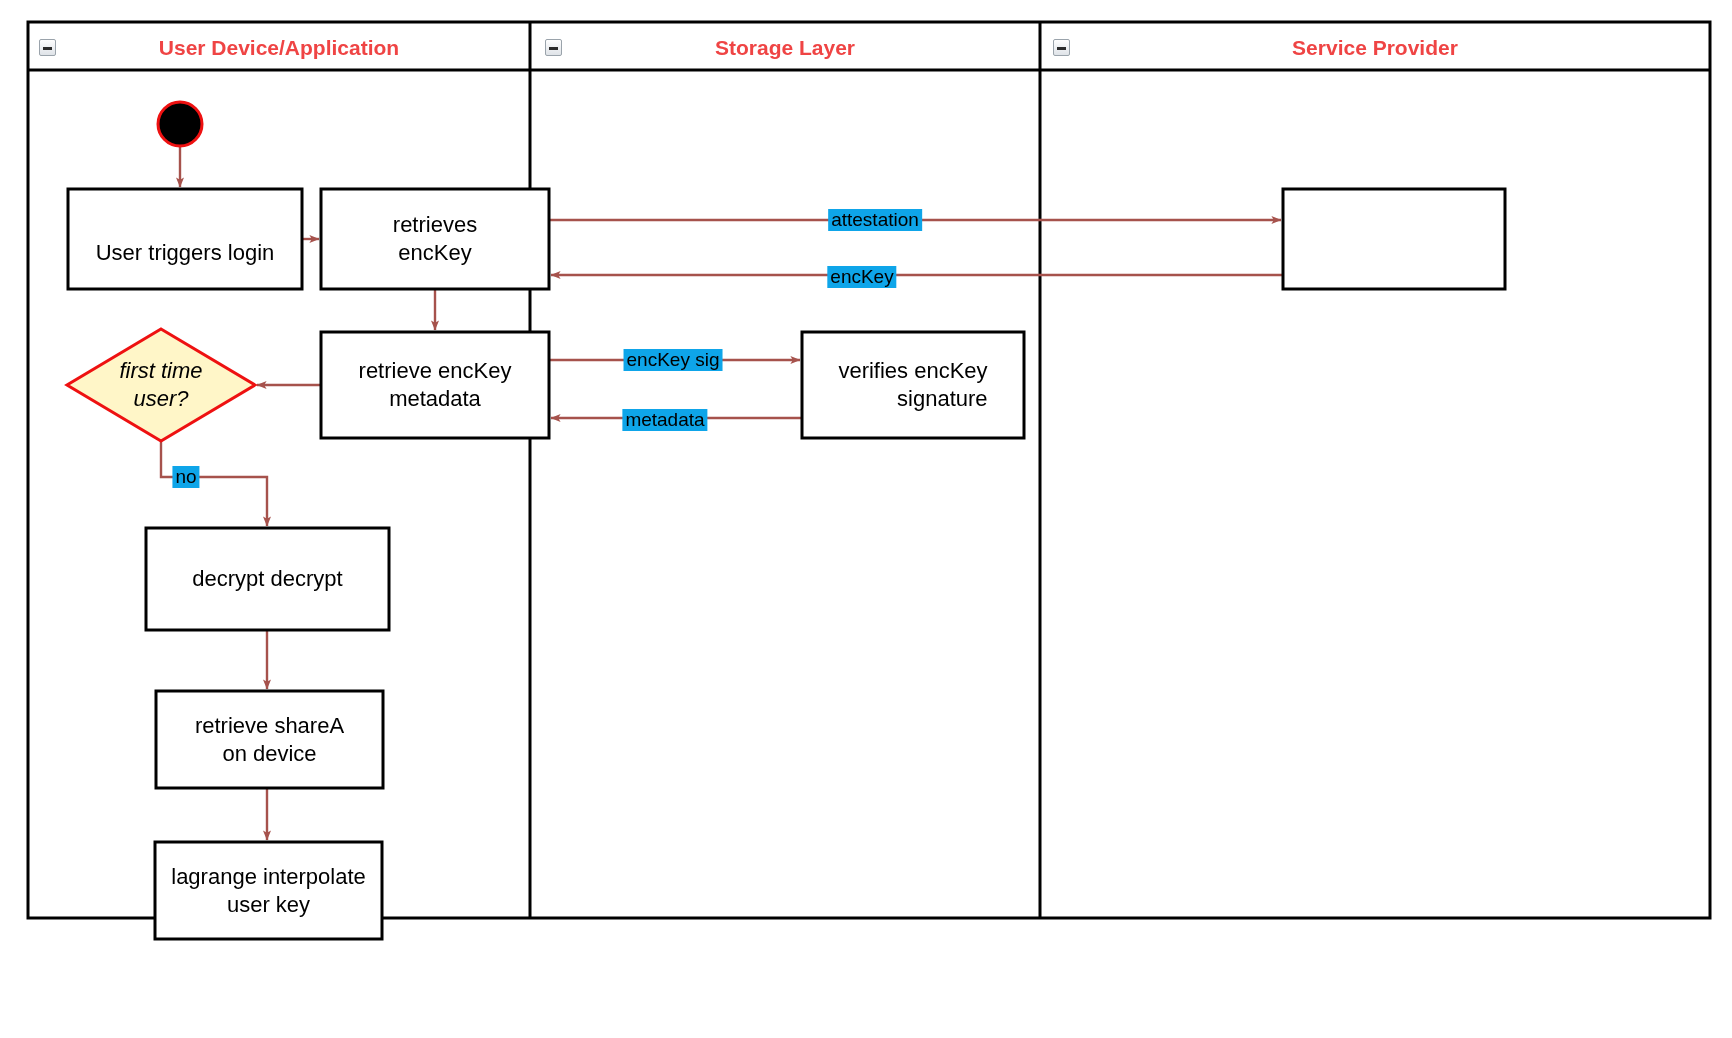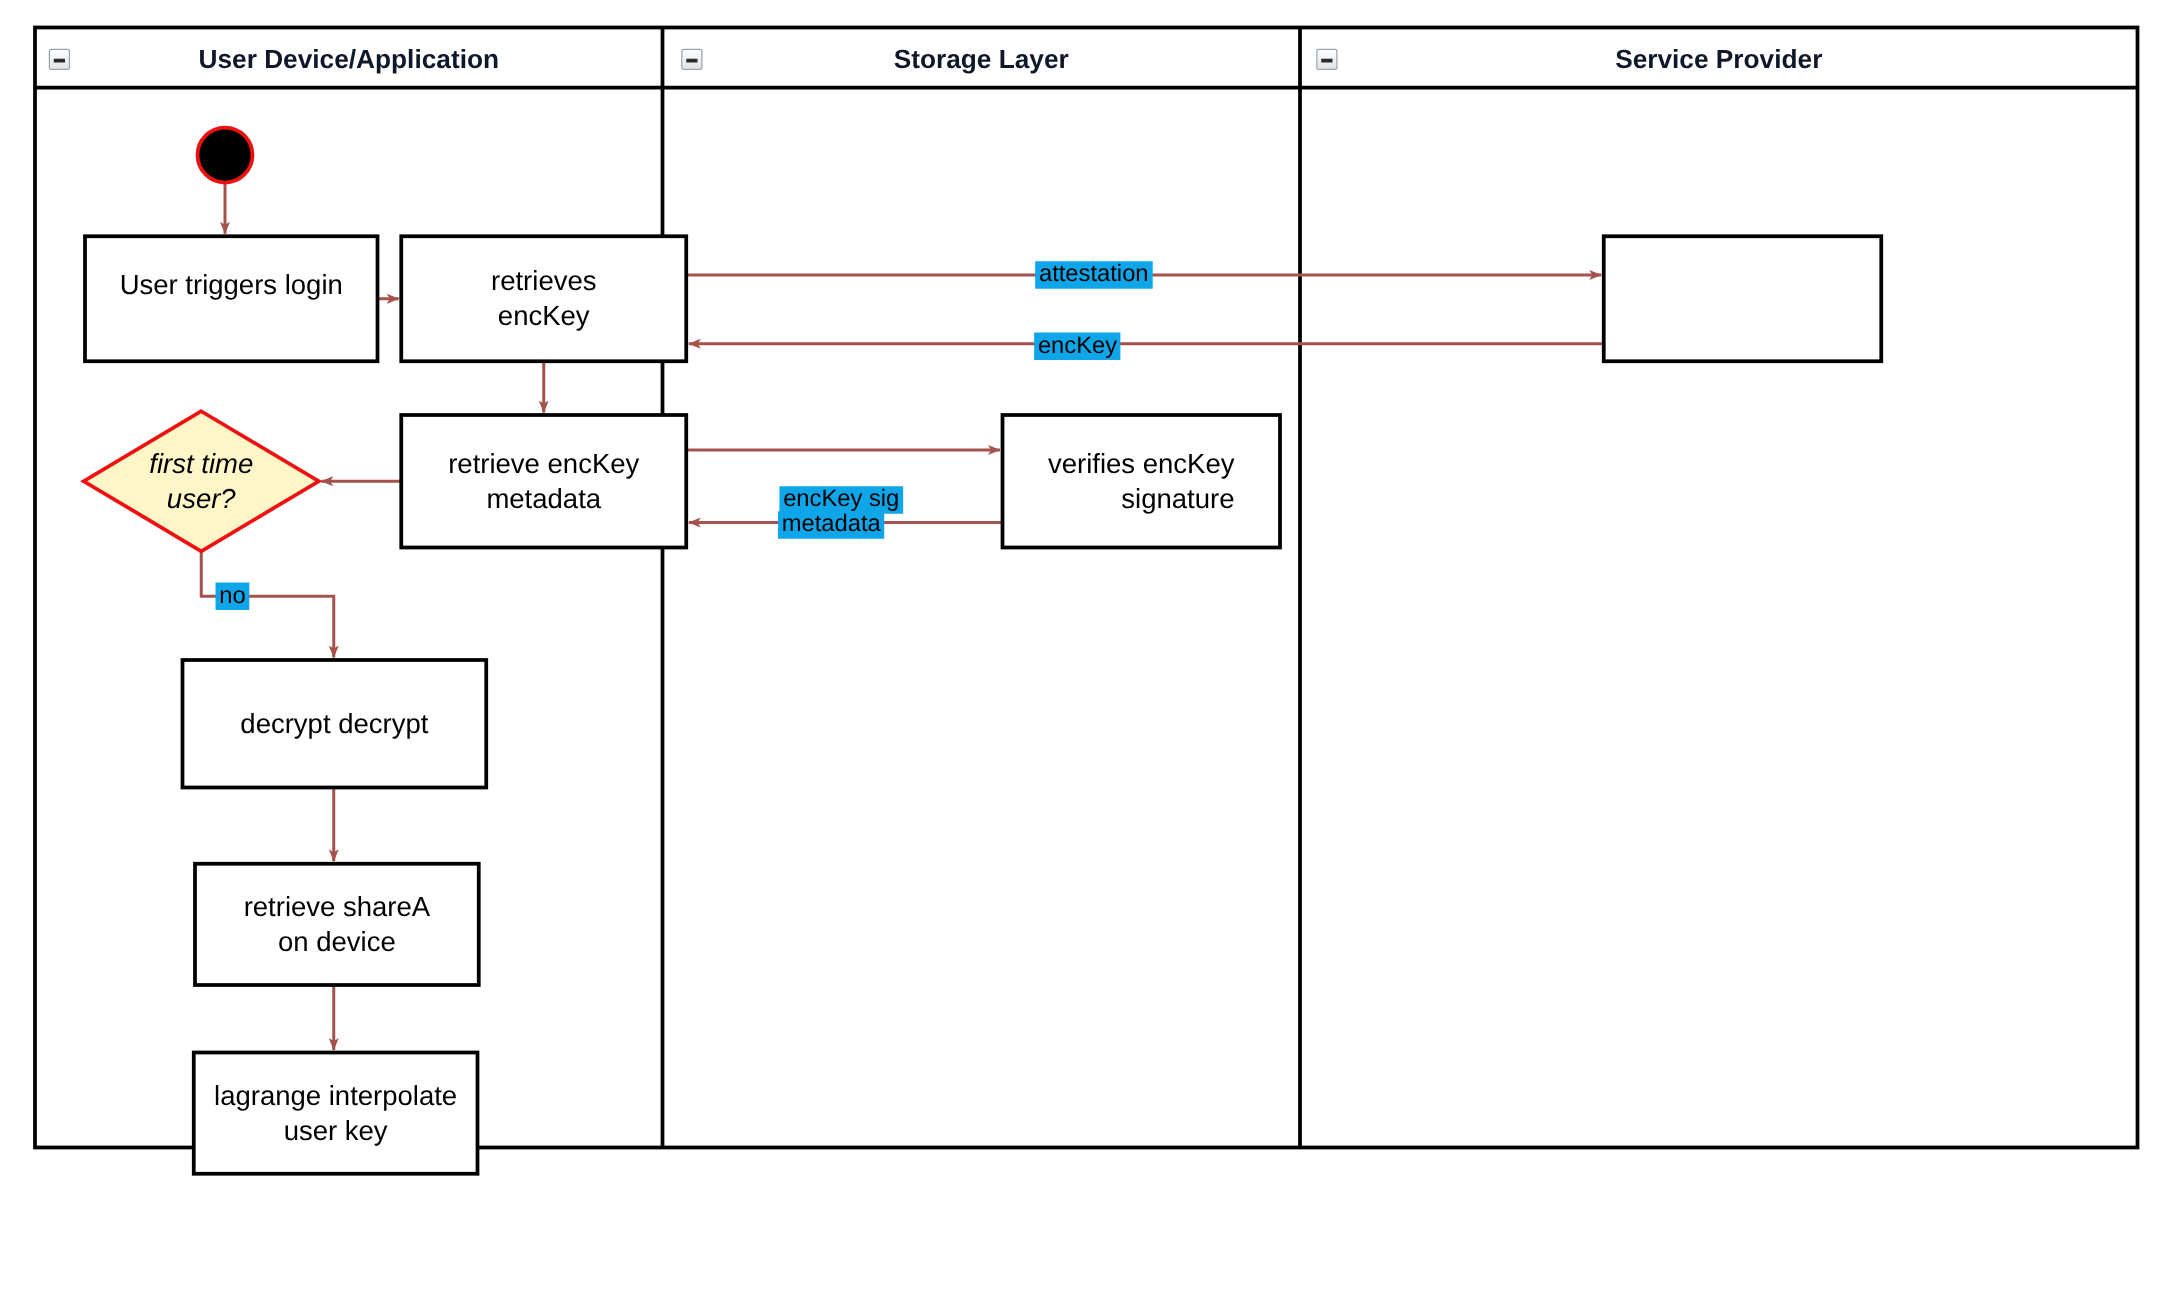"User Device/Application" .lane-header-title { color: #0f172a -> #ef4444 }
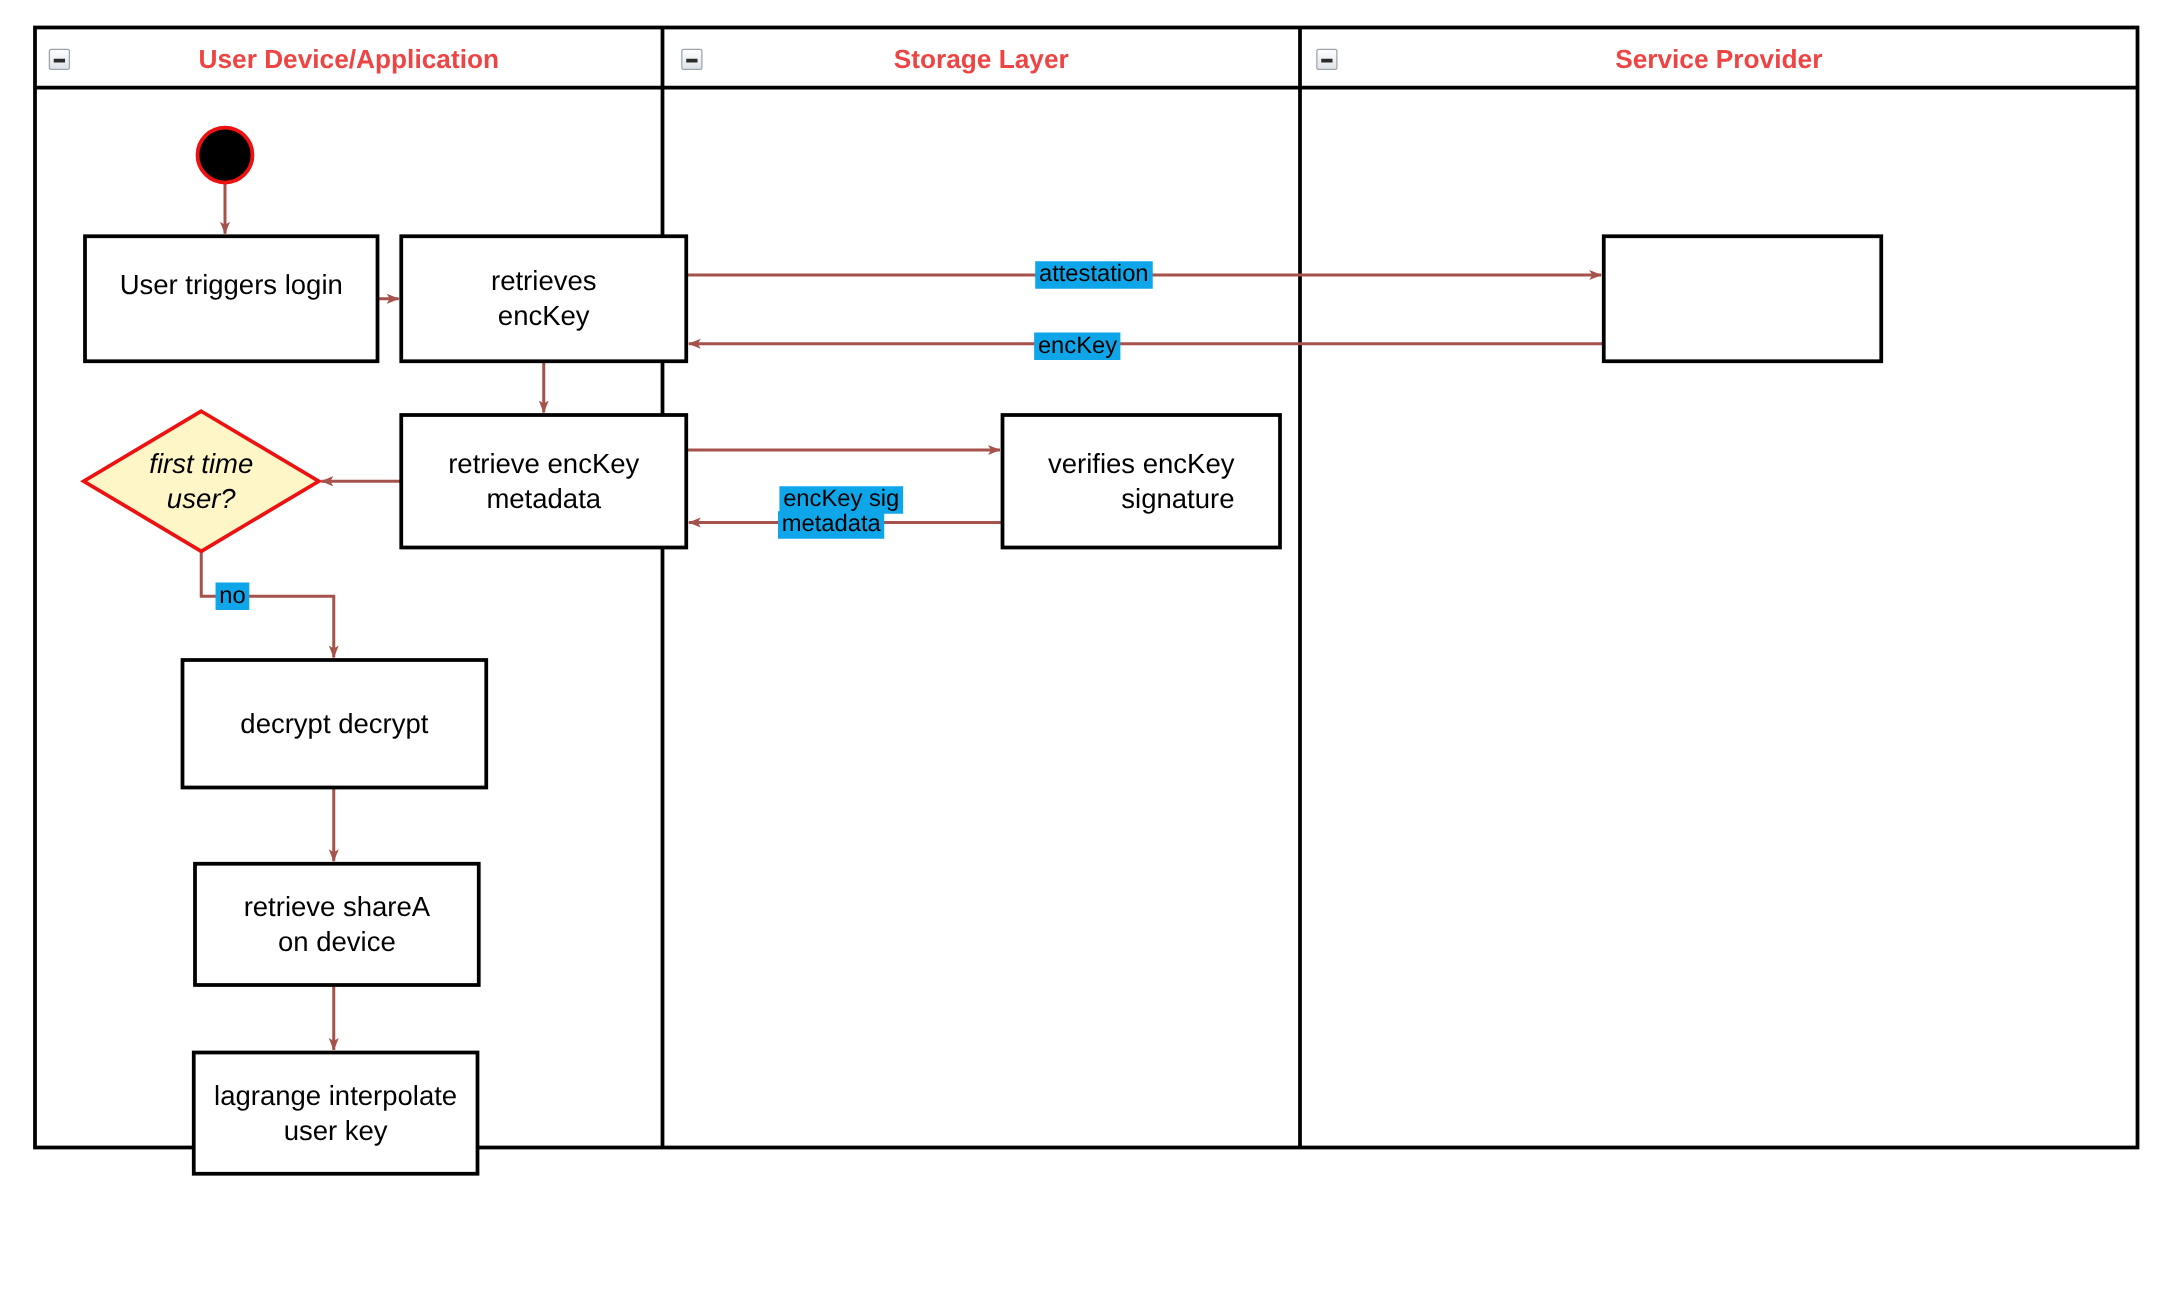"User triggers login" div.node-label { top: 178px -> 203px }
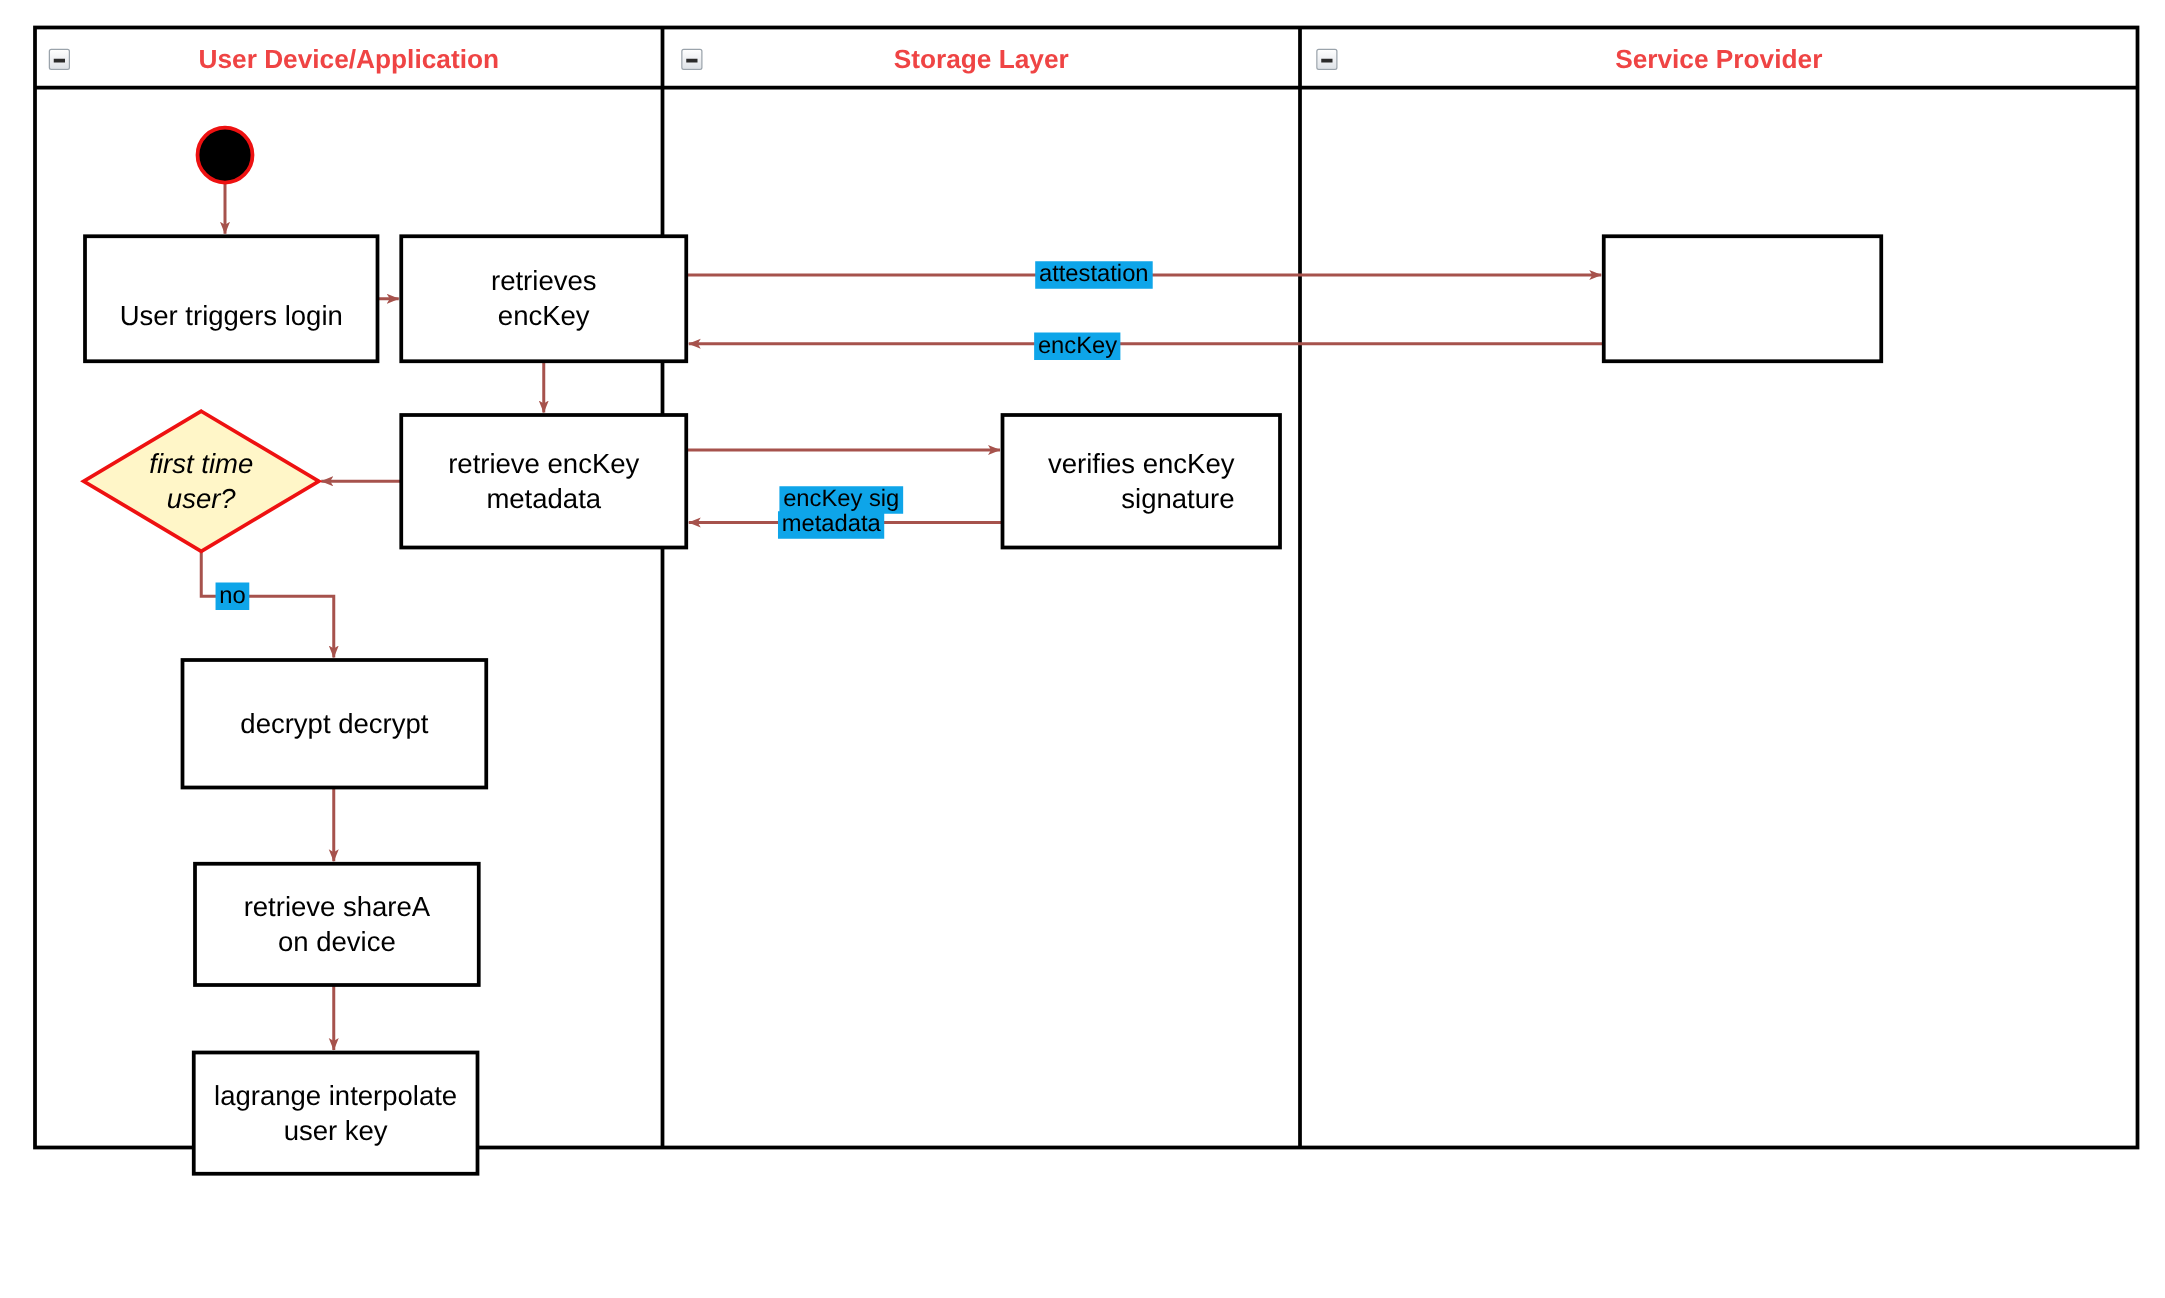"encKey sig" div.edge-label { margin-top: 40px -> none }
